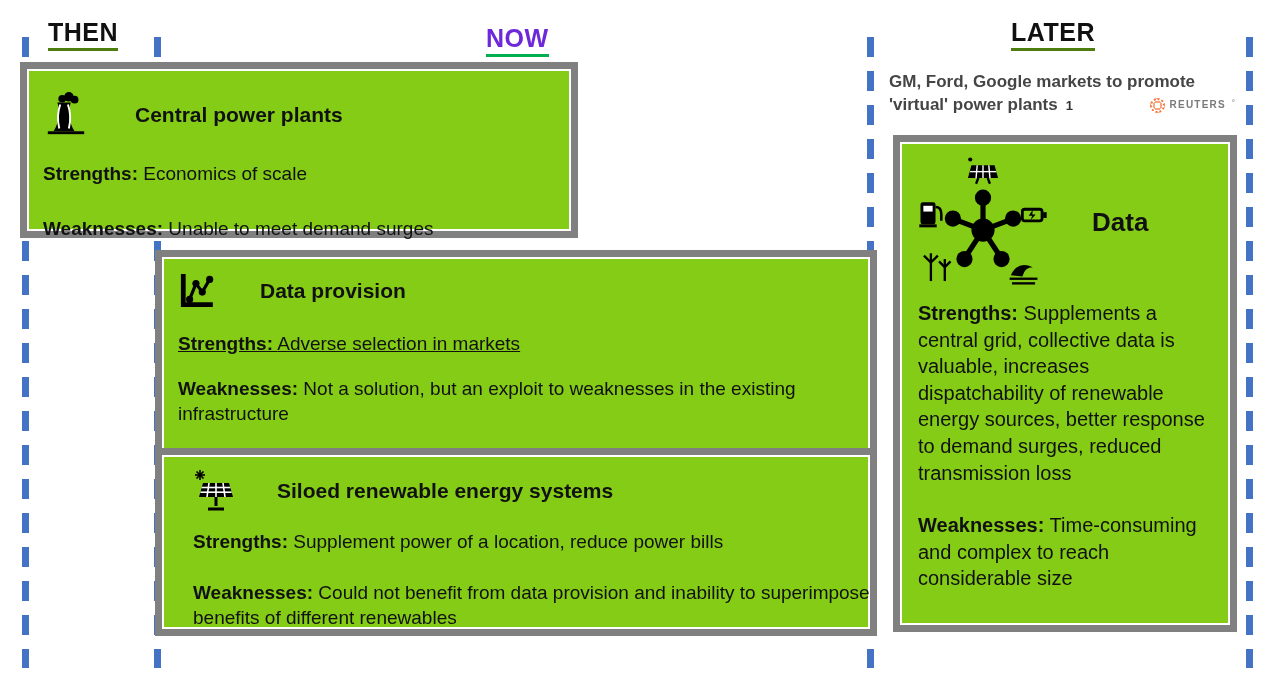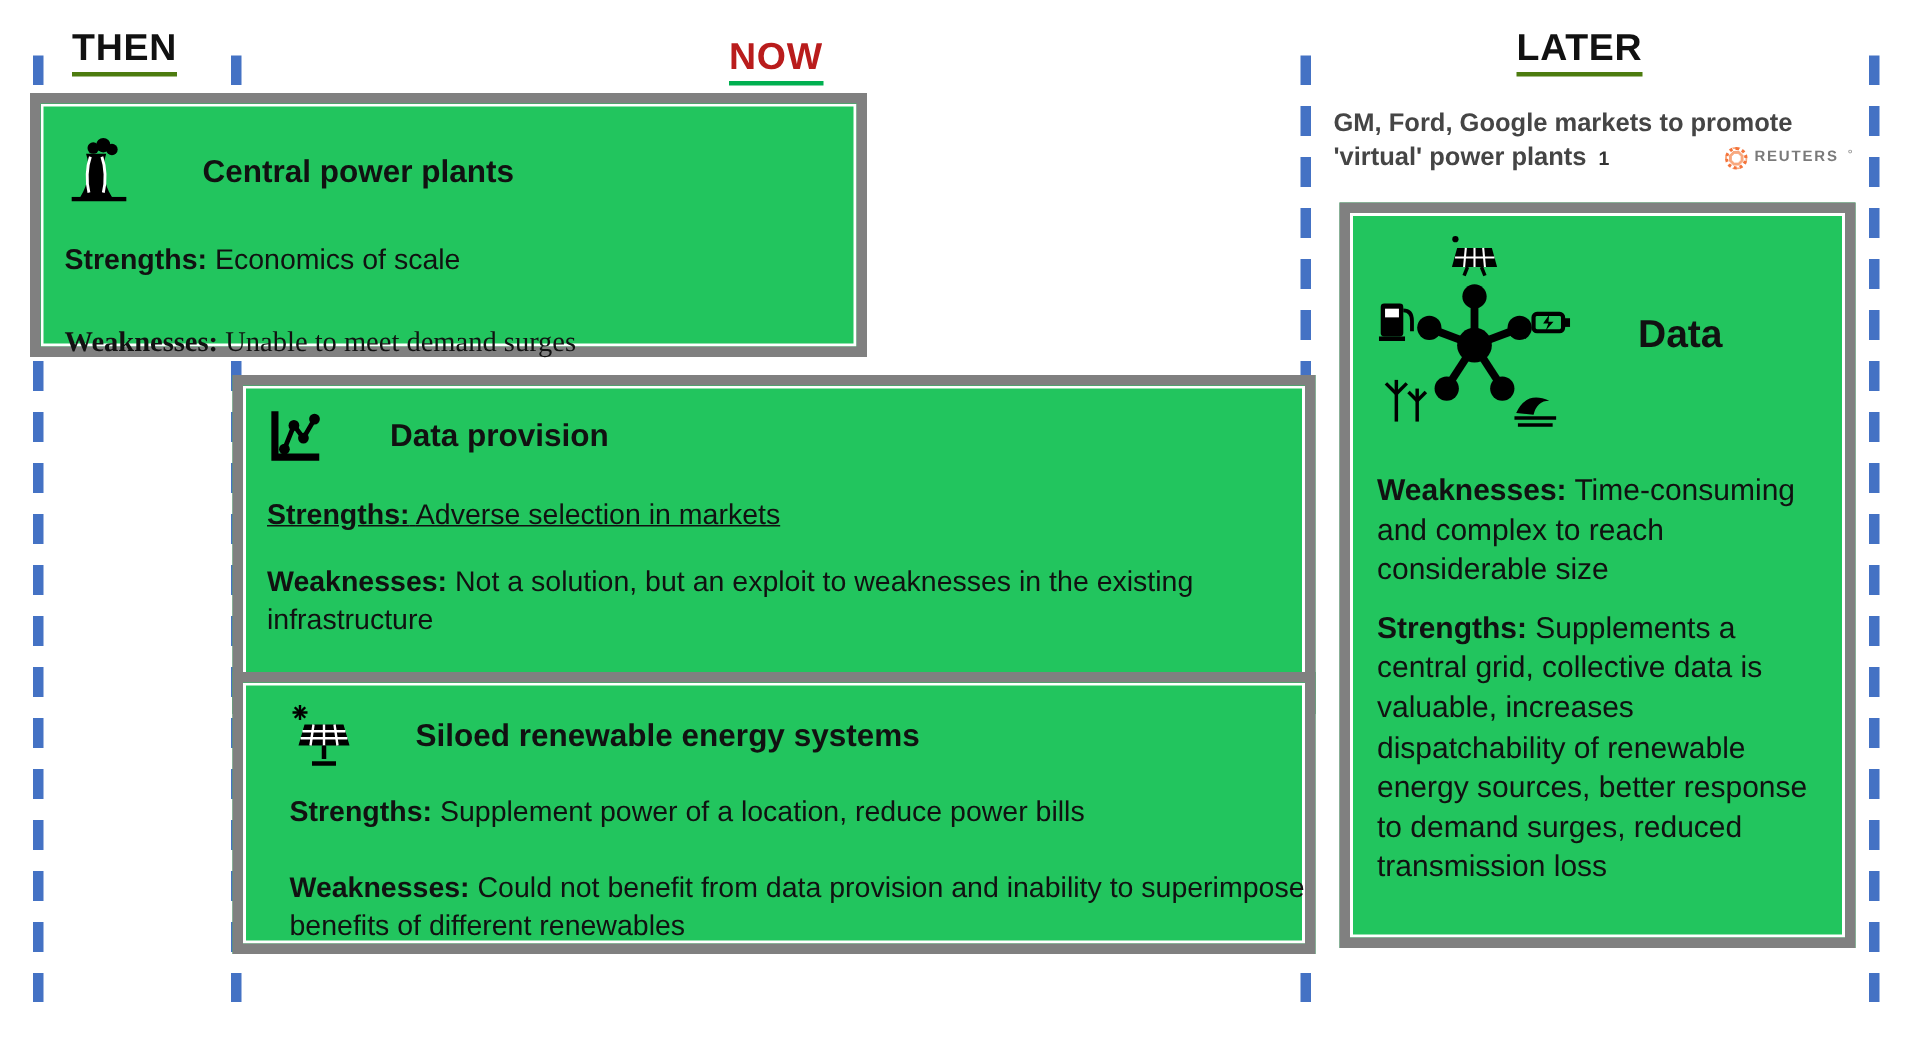"NOW" .col-header.now { color: #b91c1c -> #6d28d9 }
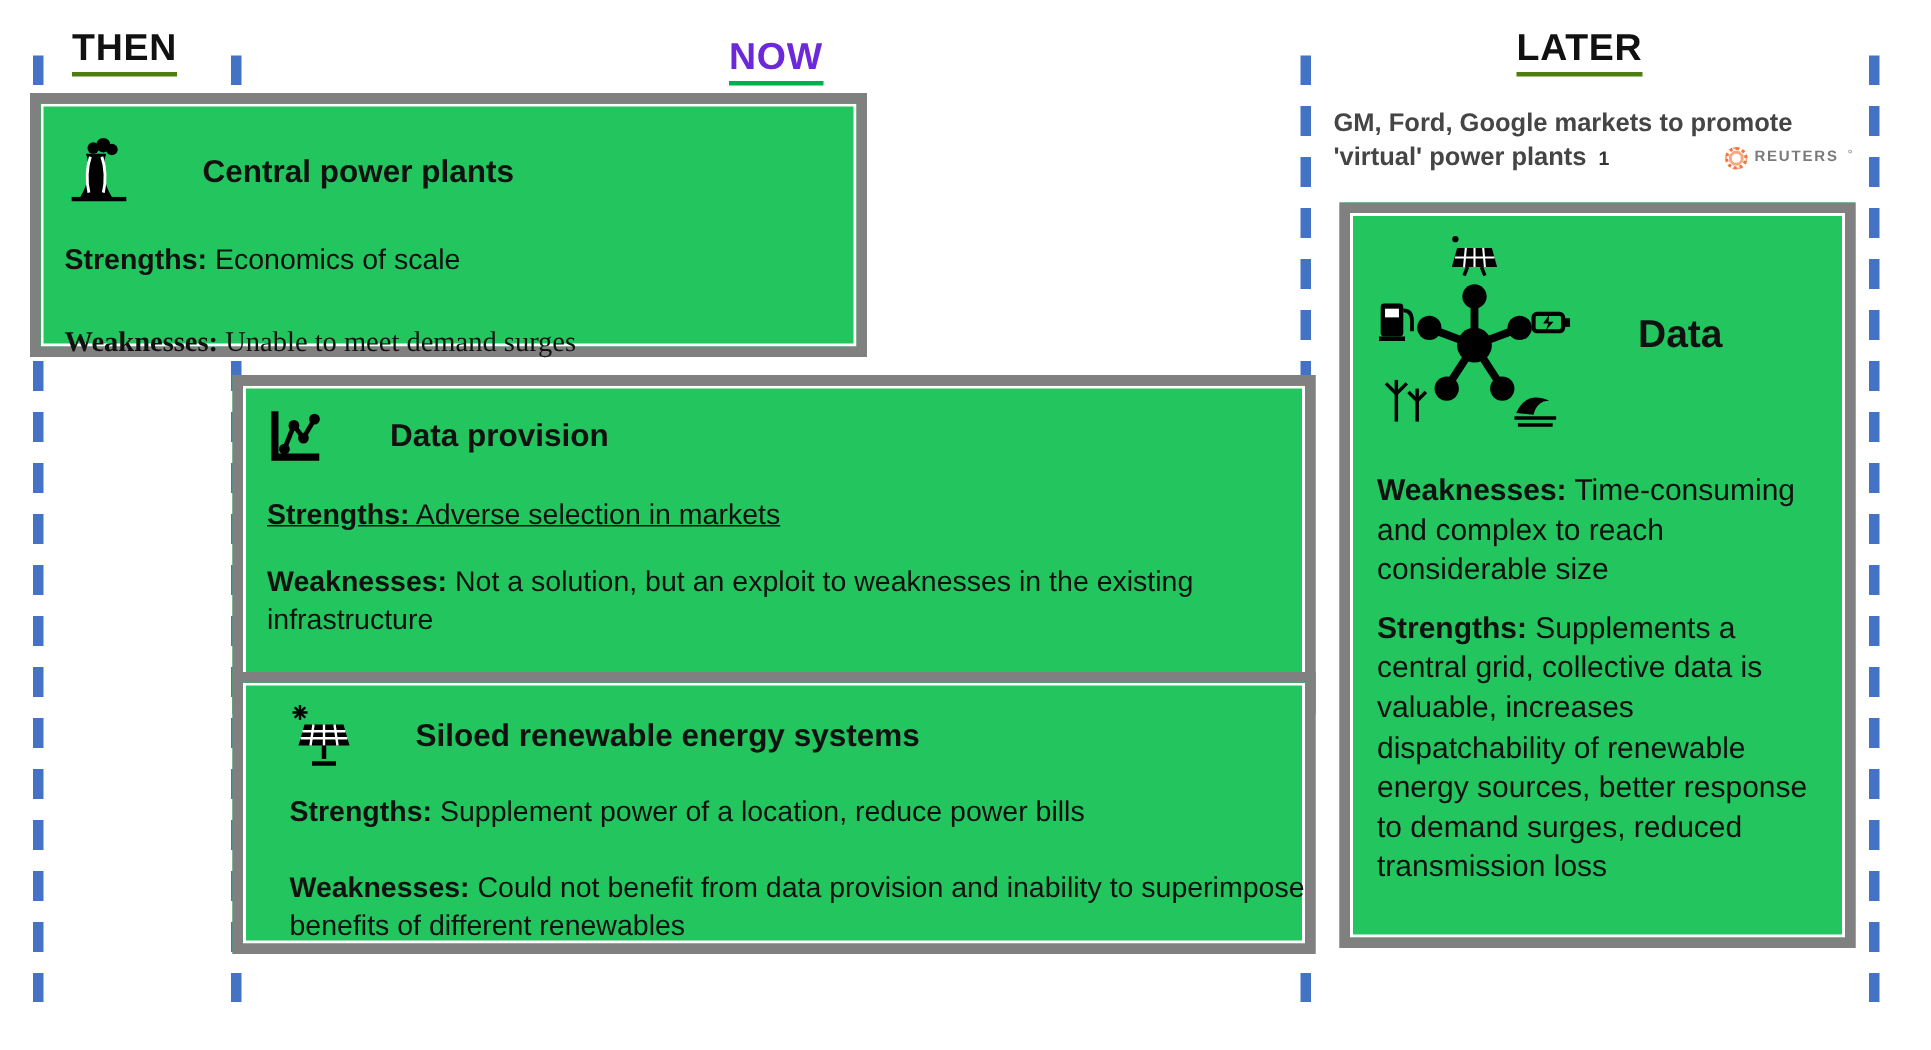"Central power plants" .card { background: #22c55e -> #84cc16 }
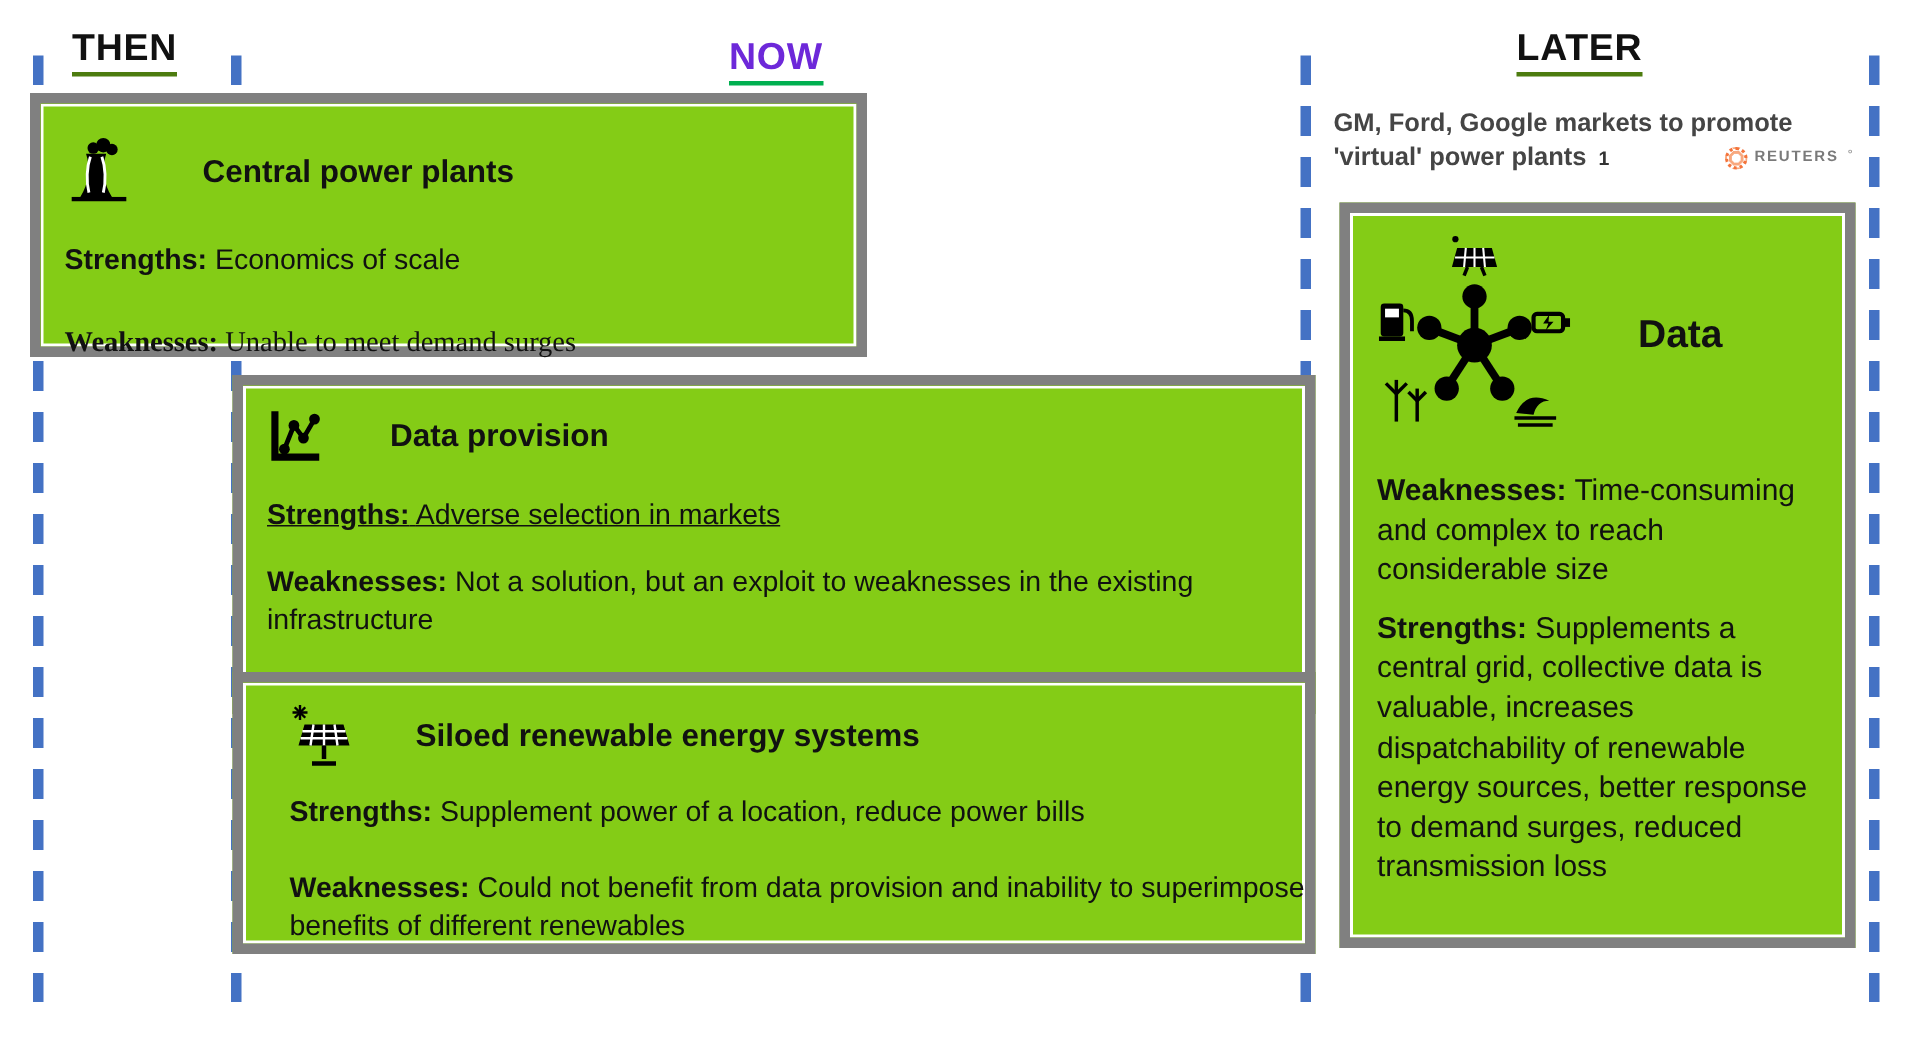"Weaknesses: Unable to meet demand" #box-central .w { font-family: Liberation Serif, serif -> none }
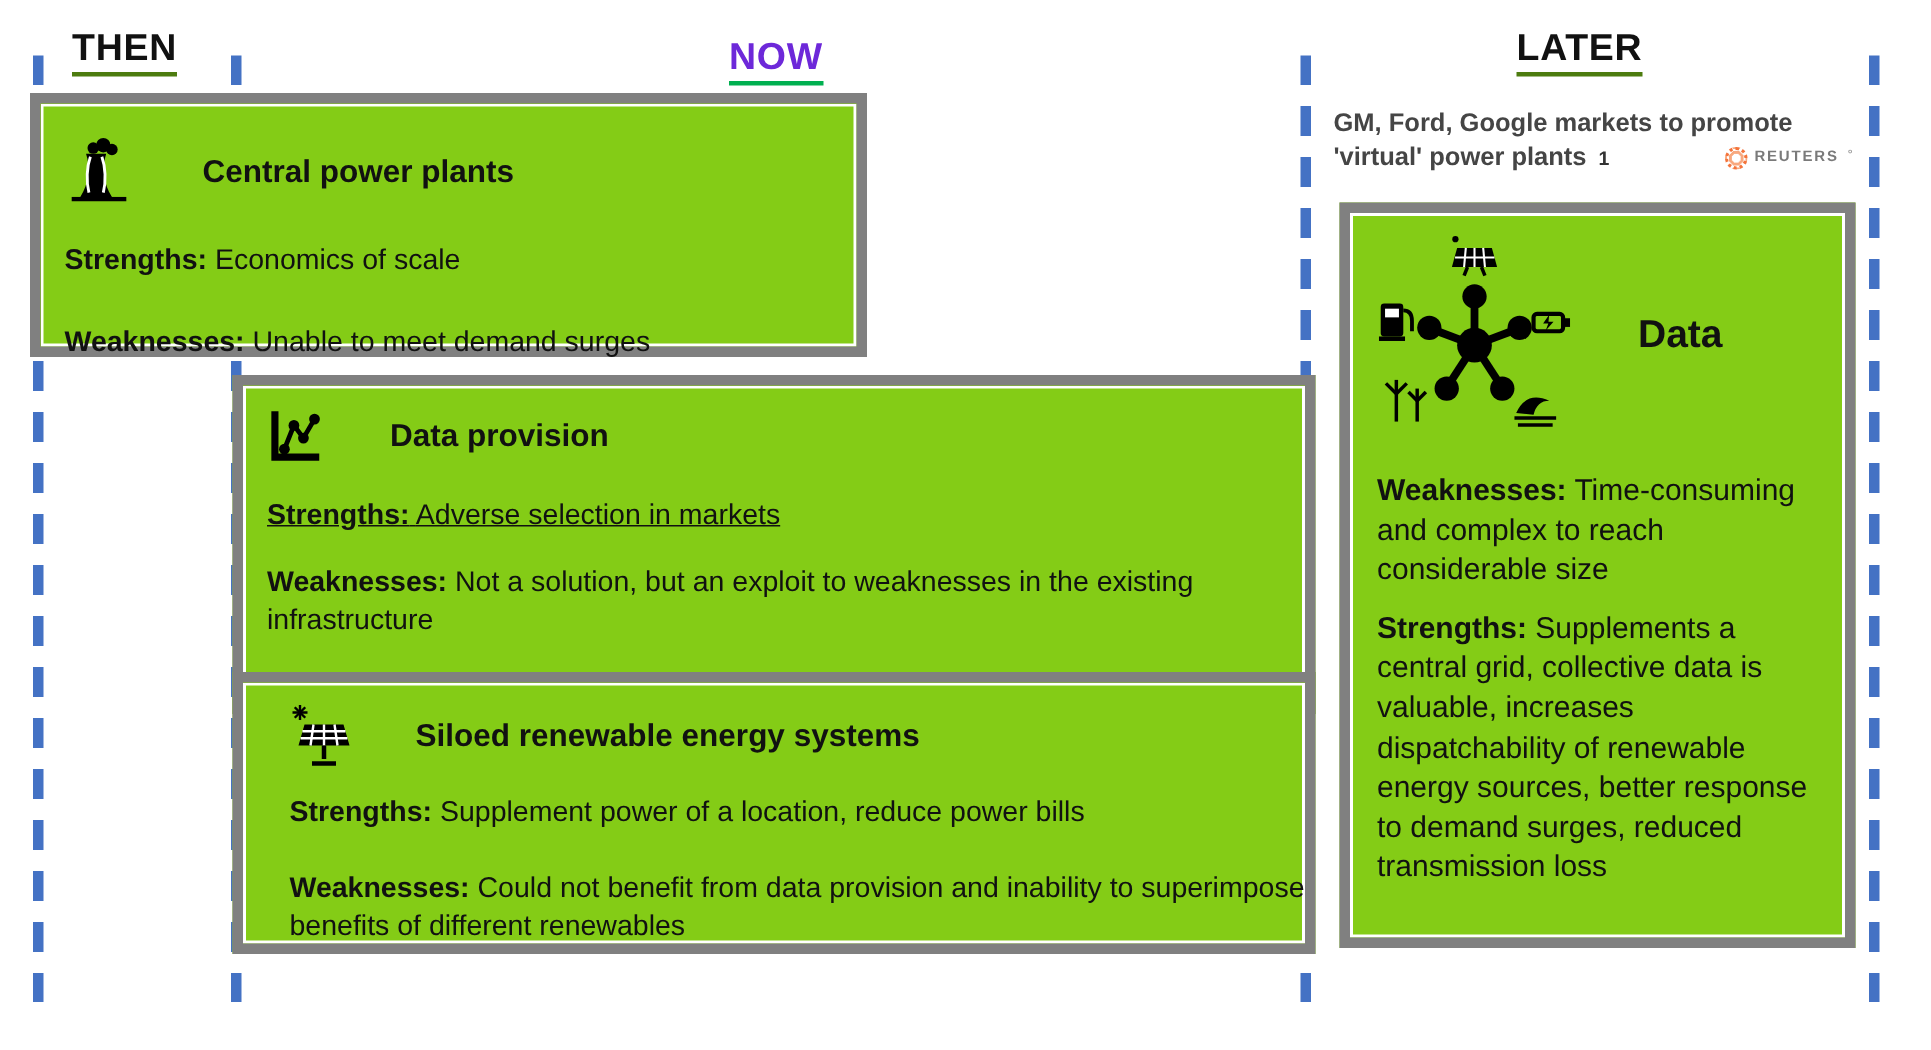"Weaknesses: Time-consuming and complex" div.para { order: before "Strengths: Supplements a central grid," -> after "Strengths: Supplements a central grid," }
